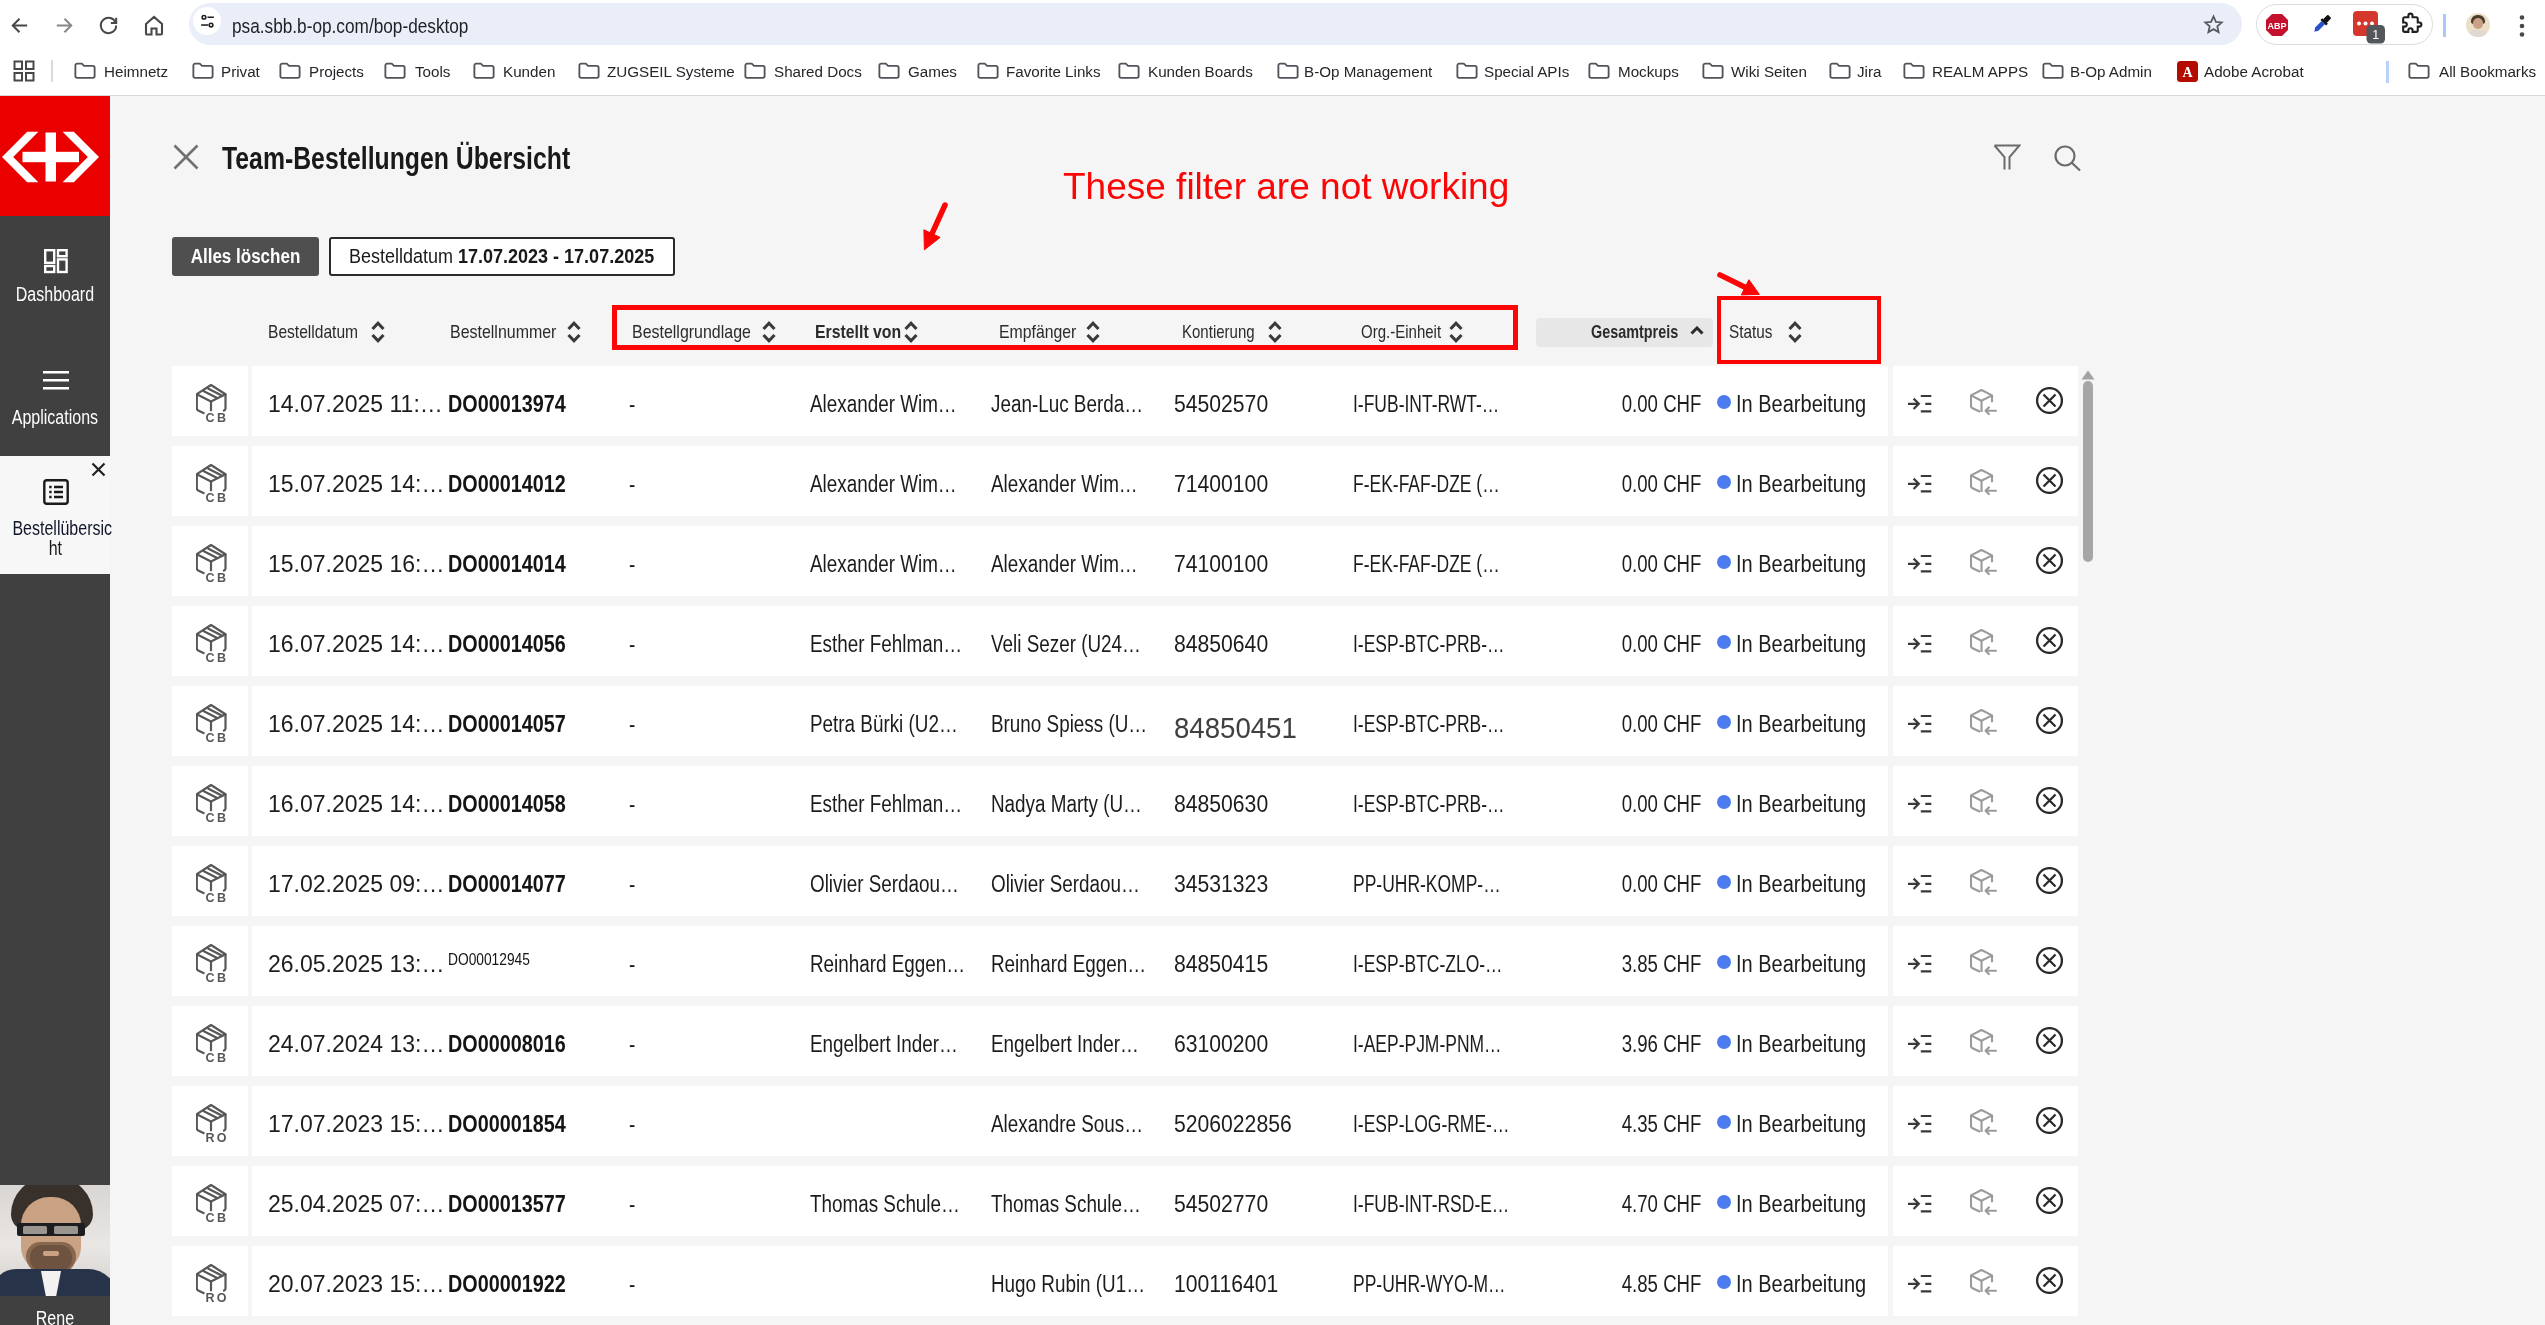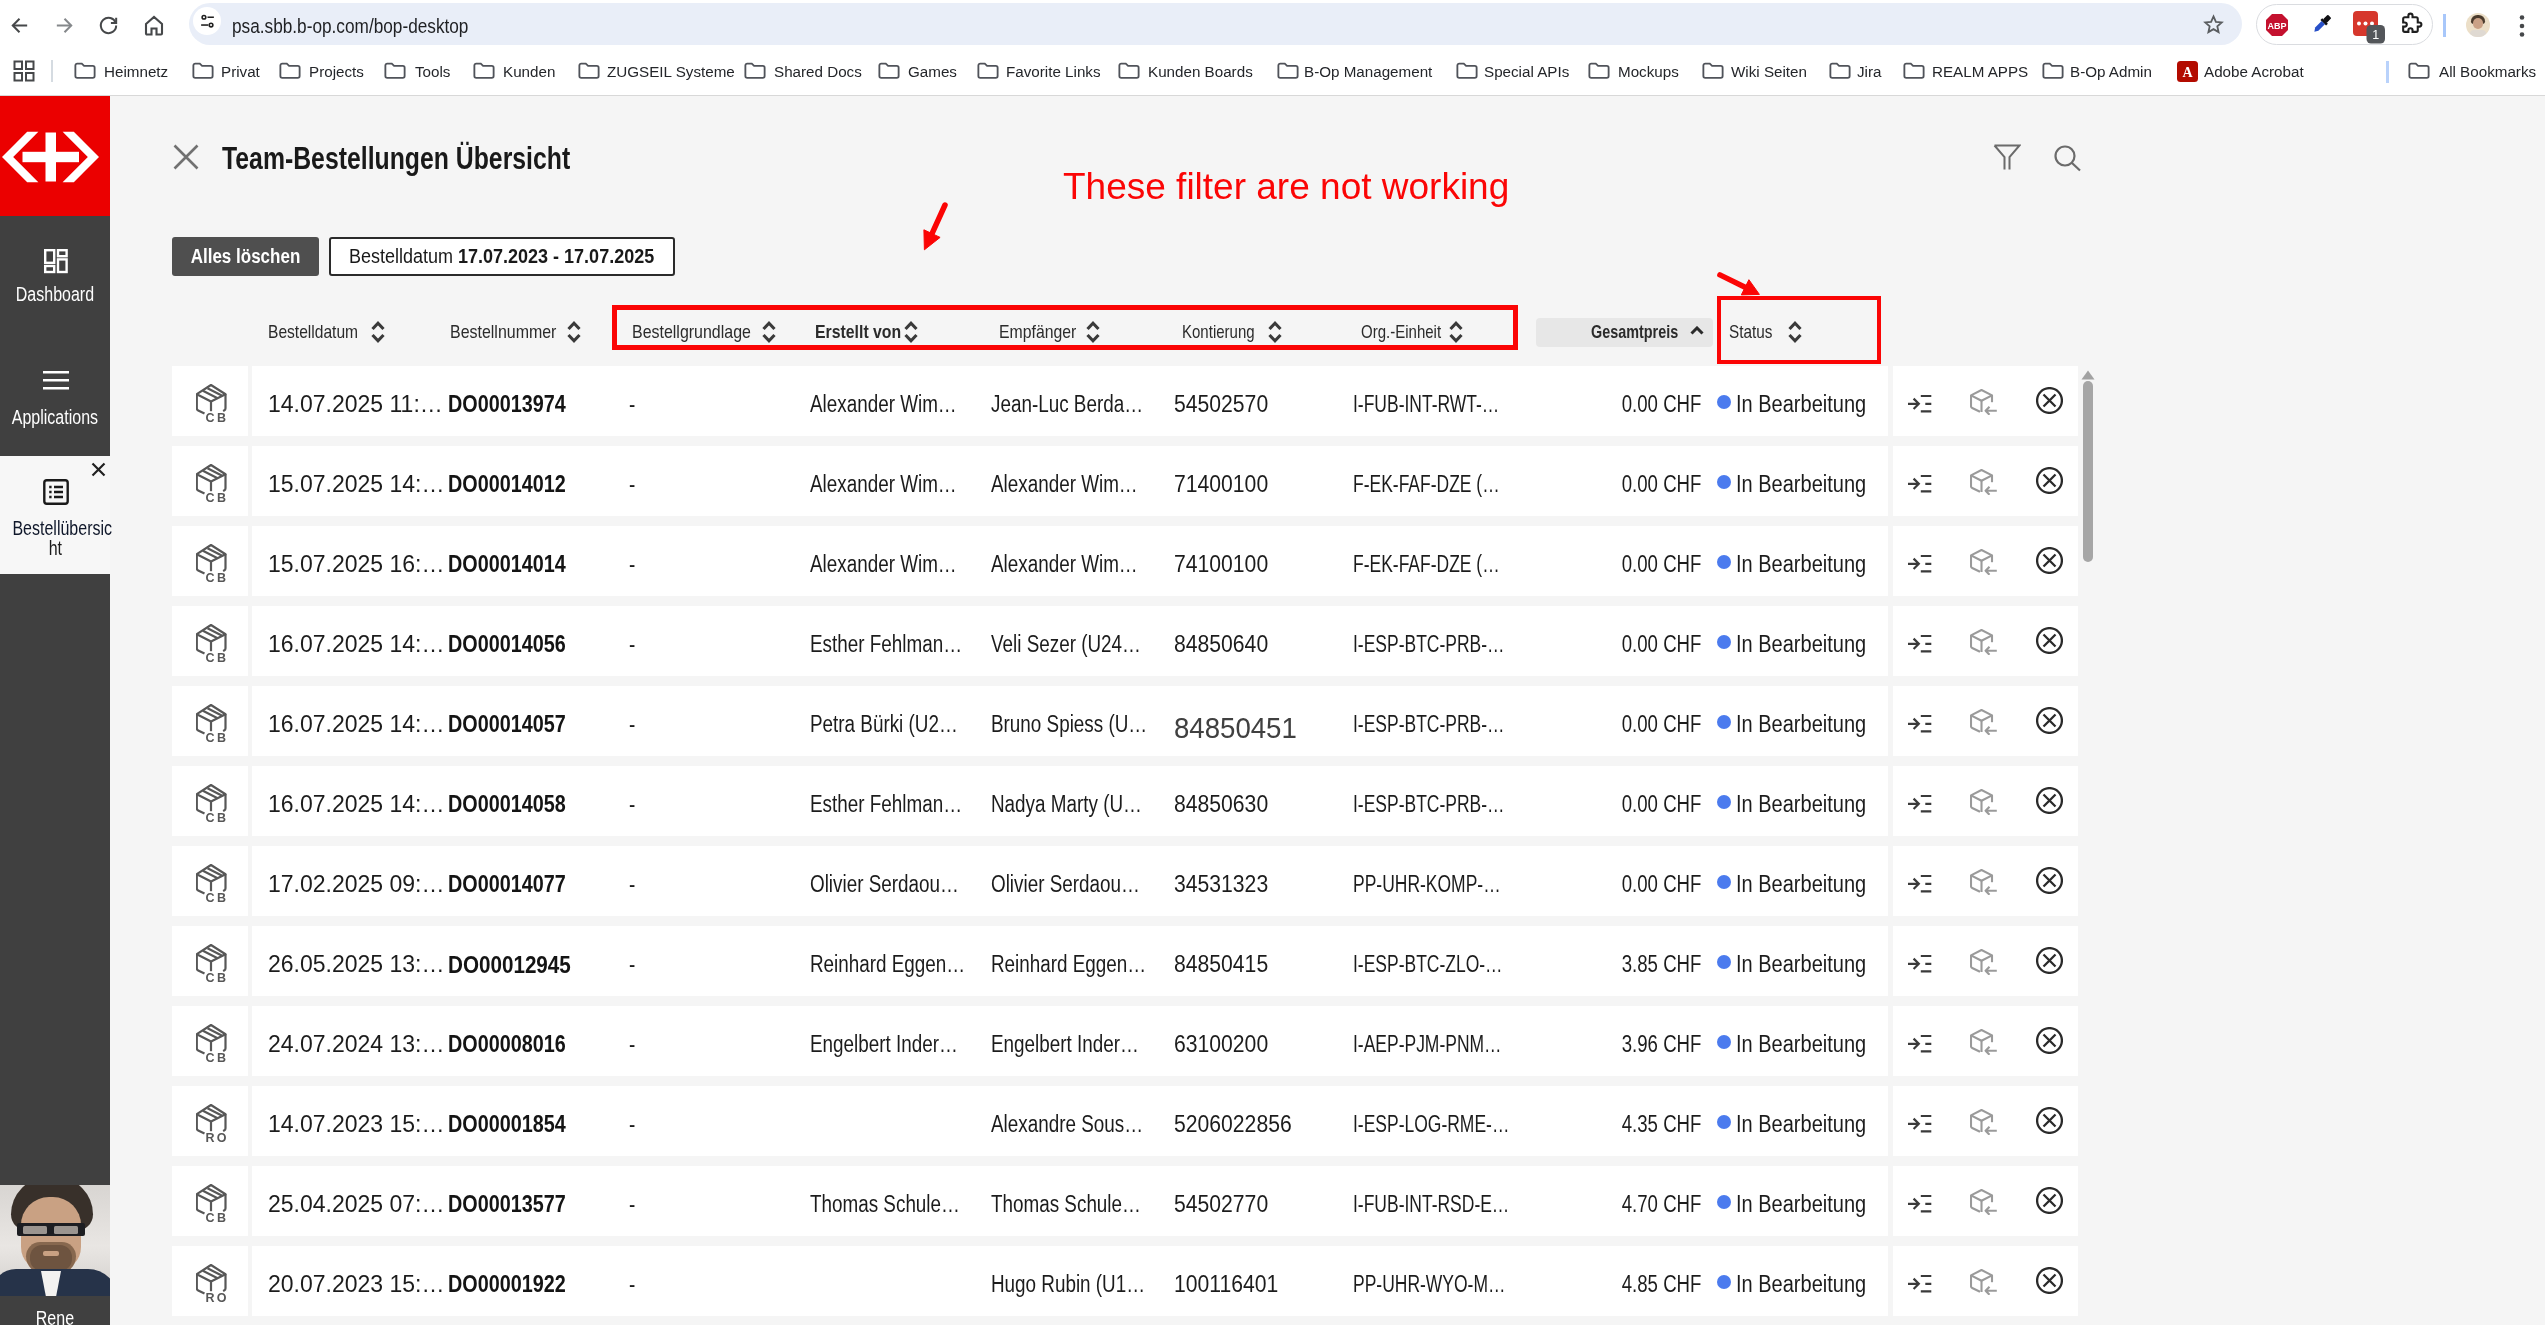"DO00012945" div.a { font-size: 24px -> 16px; font-weight: bold -> normal }
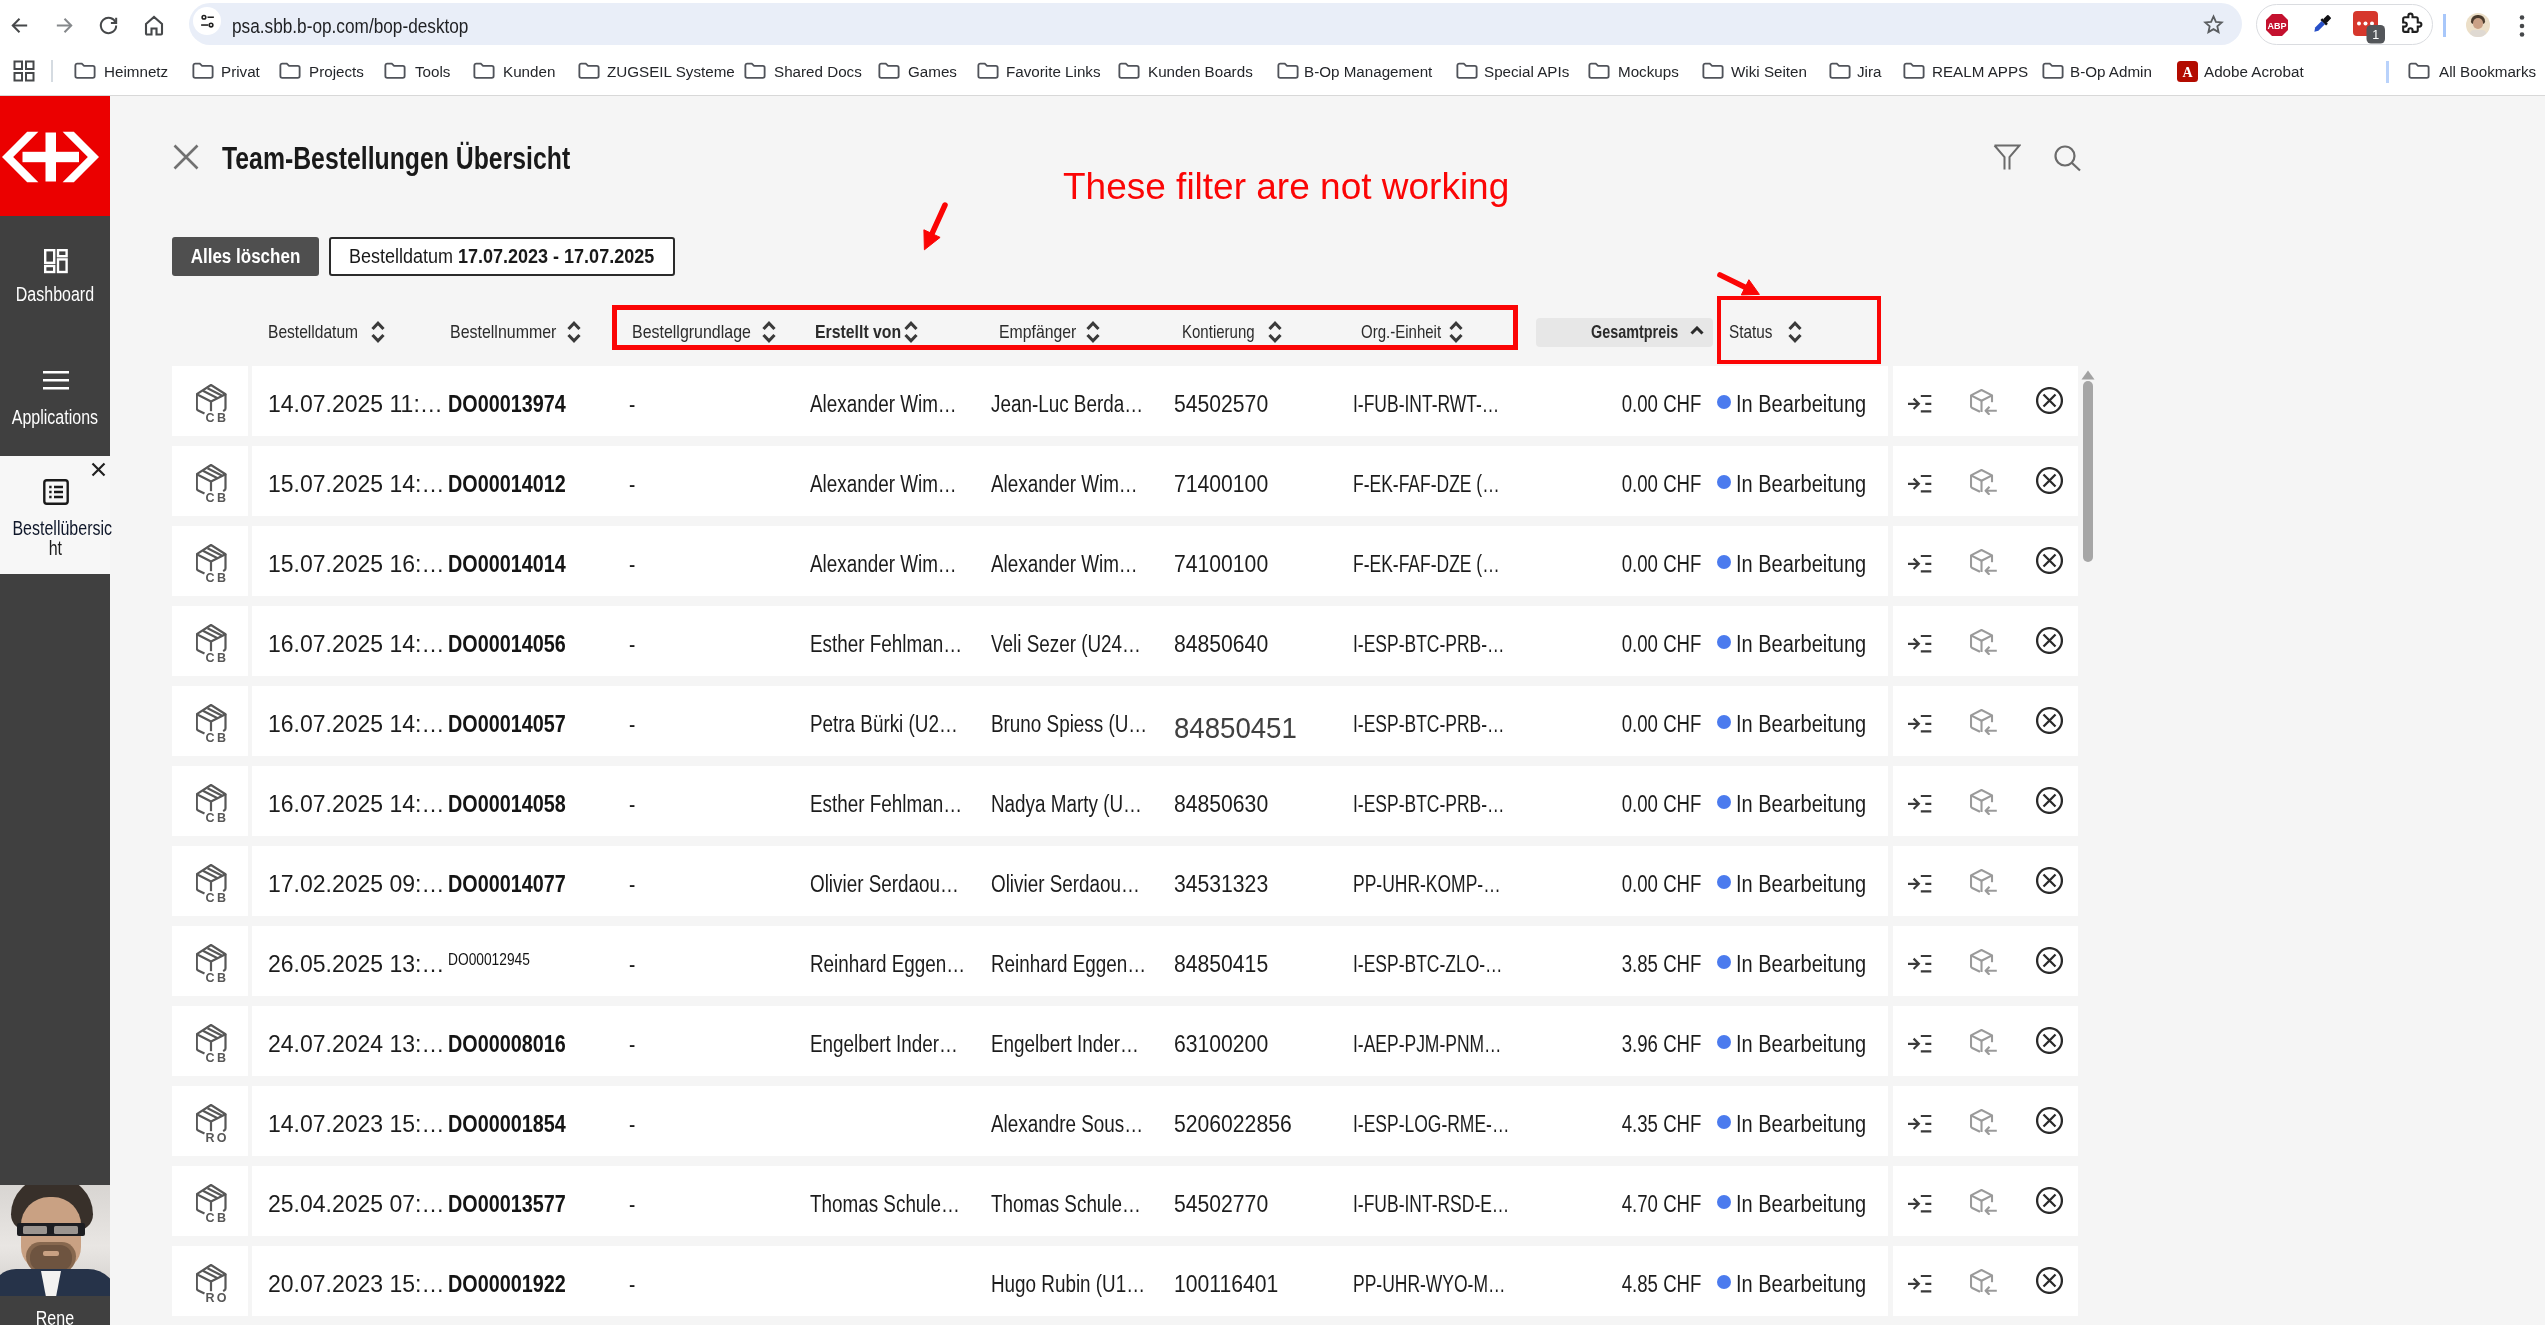"14.07.2023 15:…" span.sx { text: 14.07.2023 -> 17.07.2023 }
